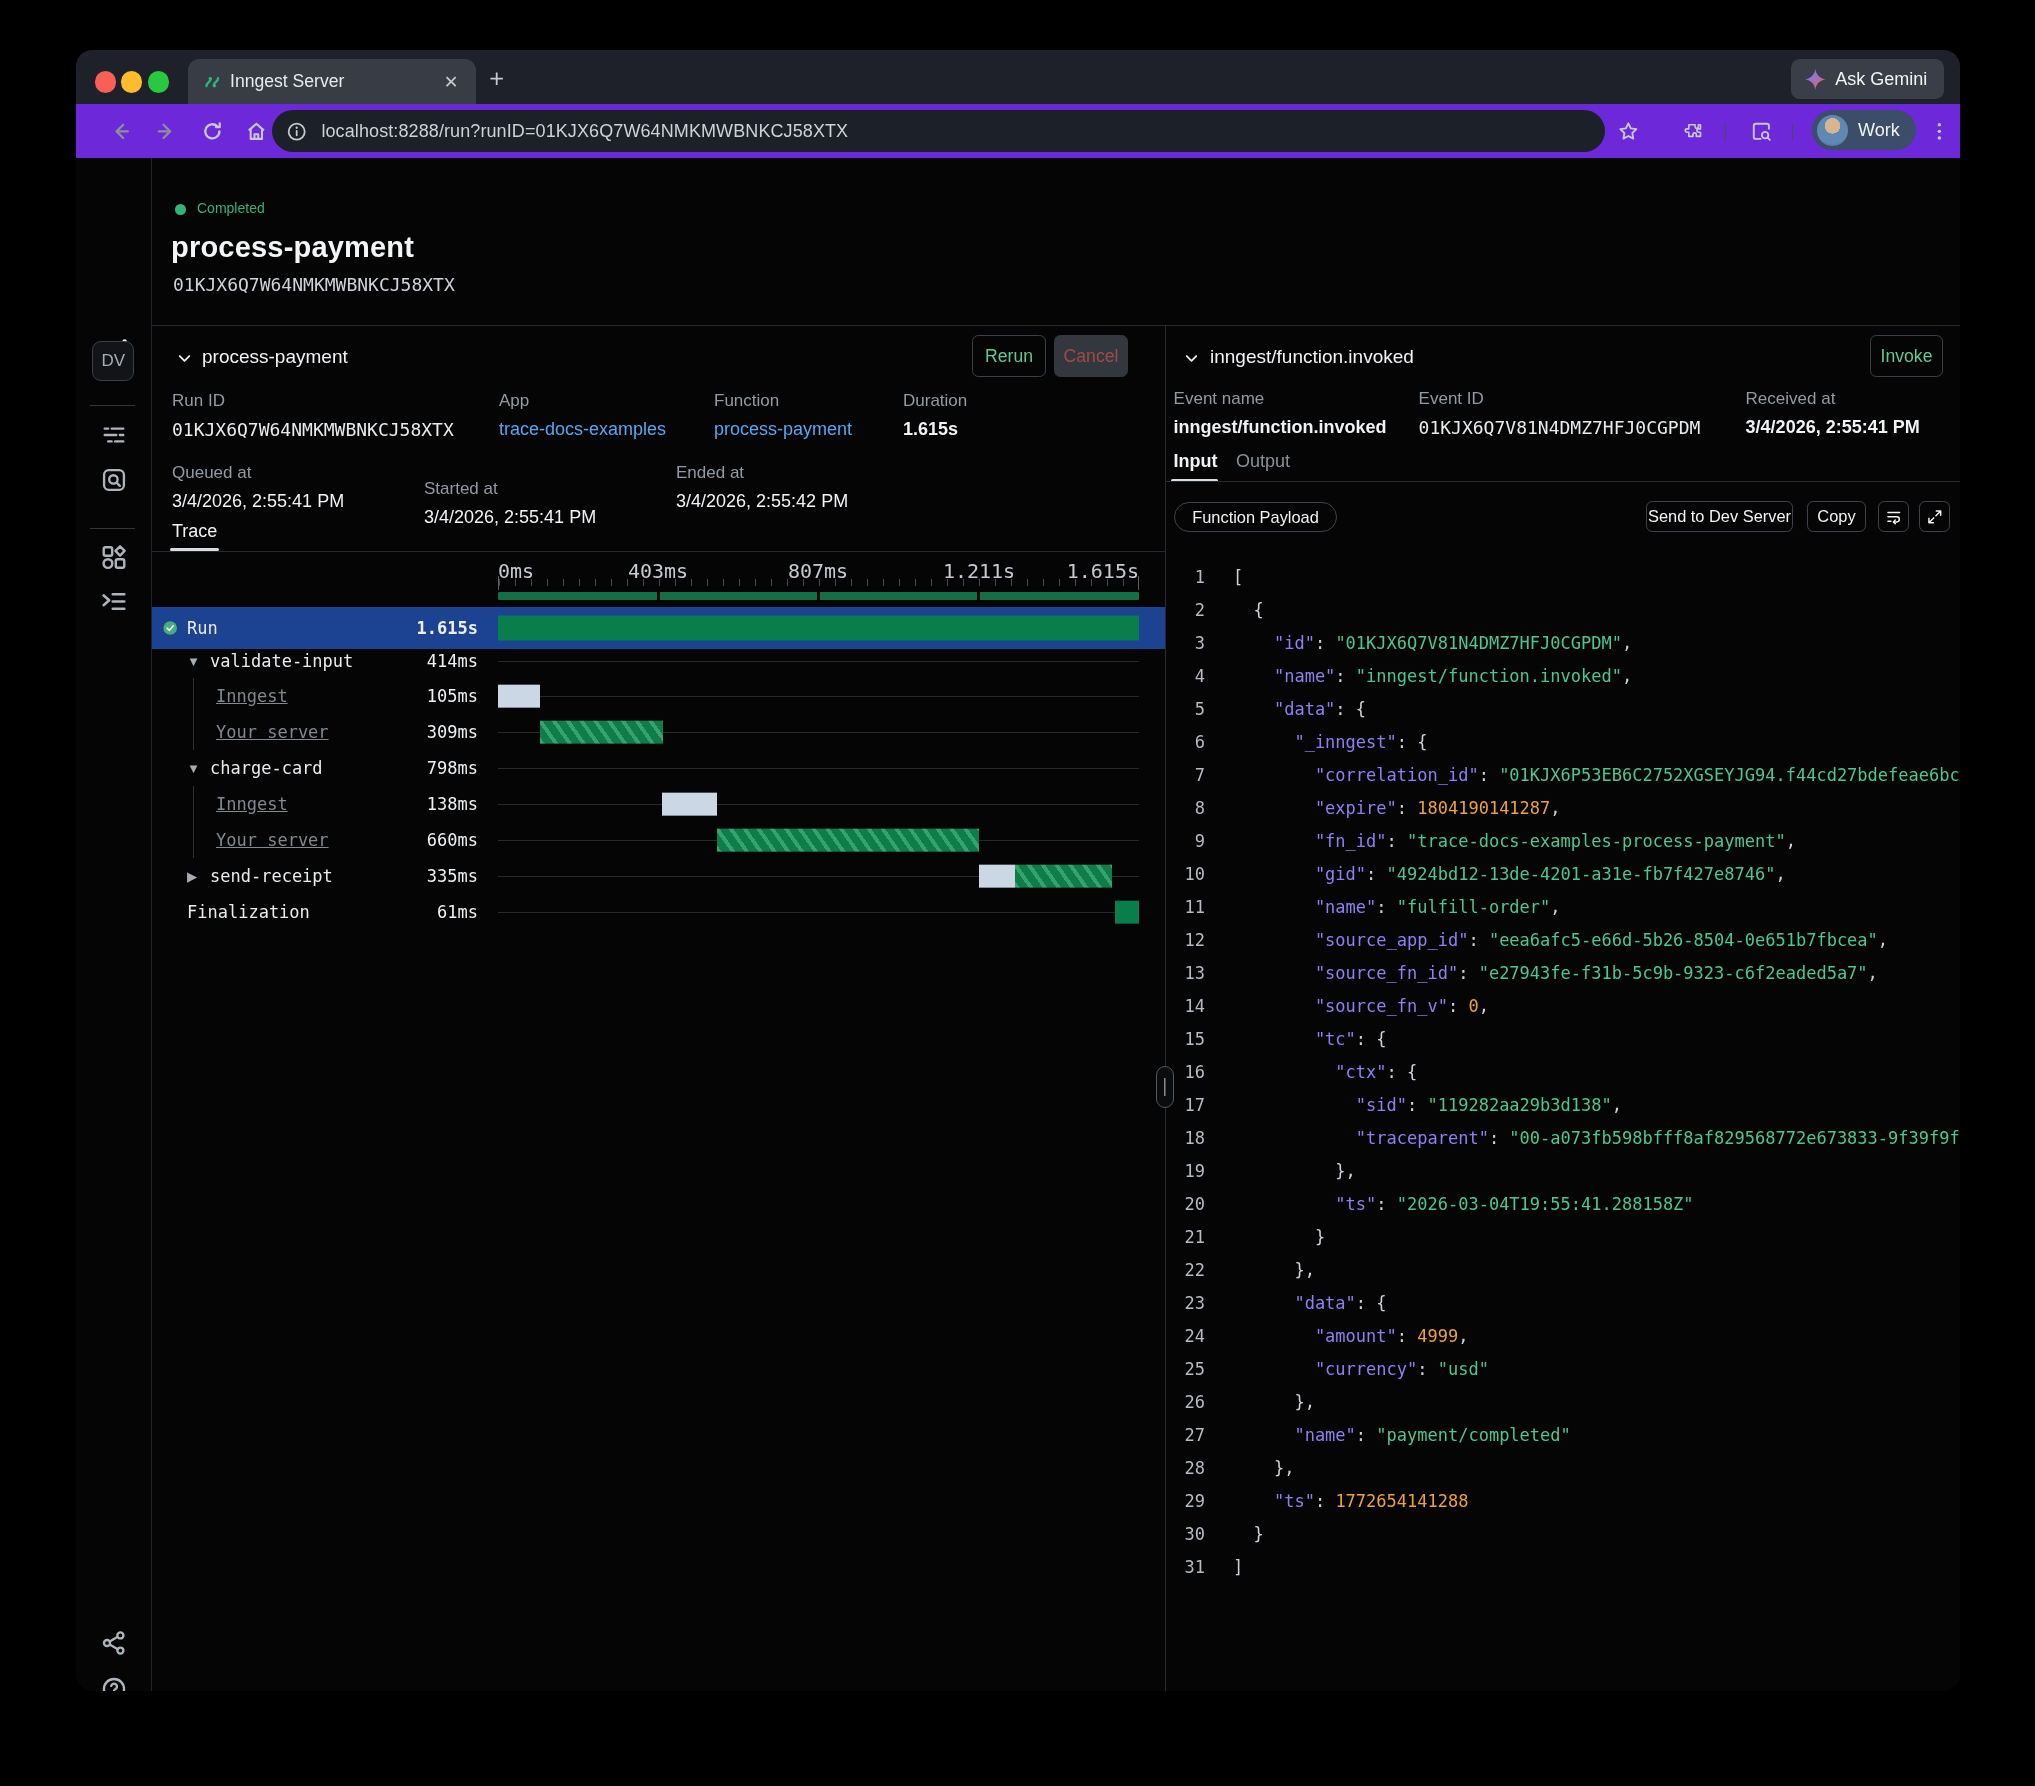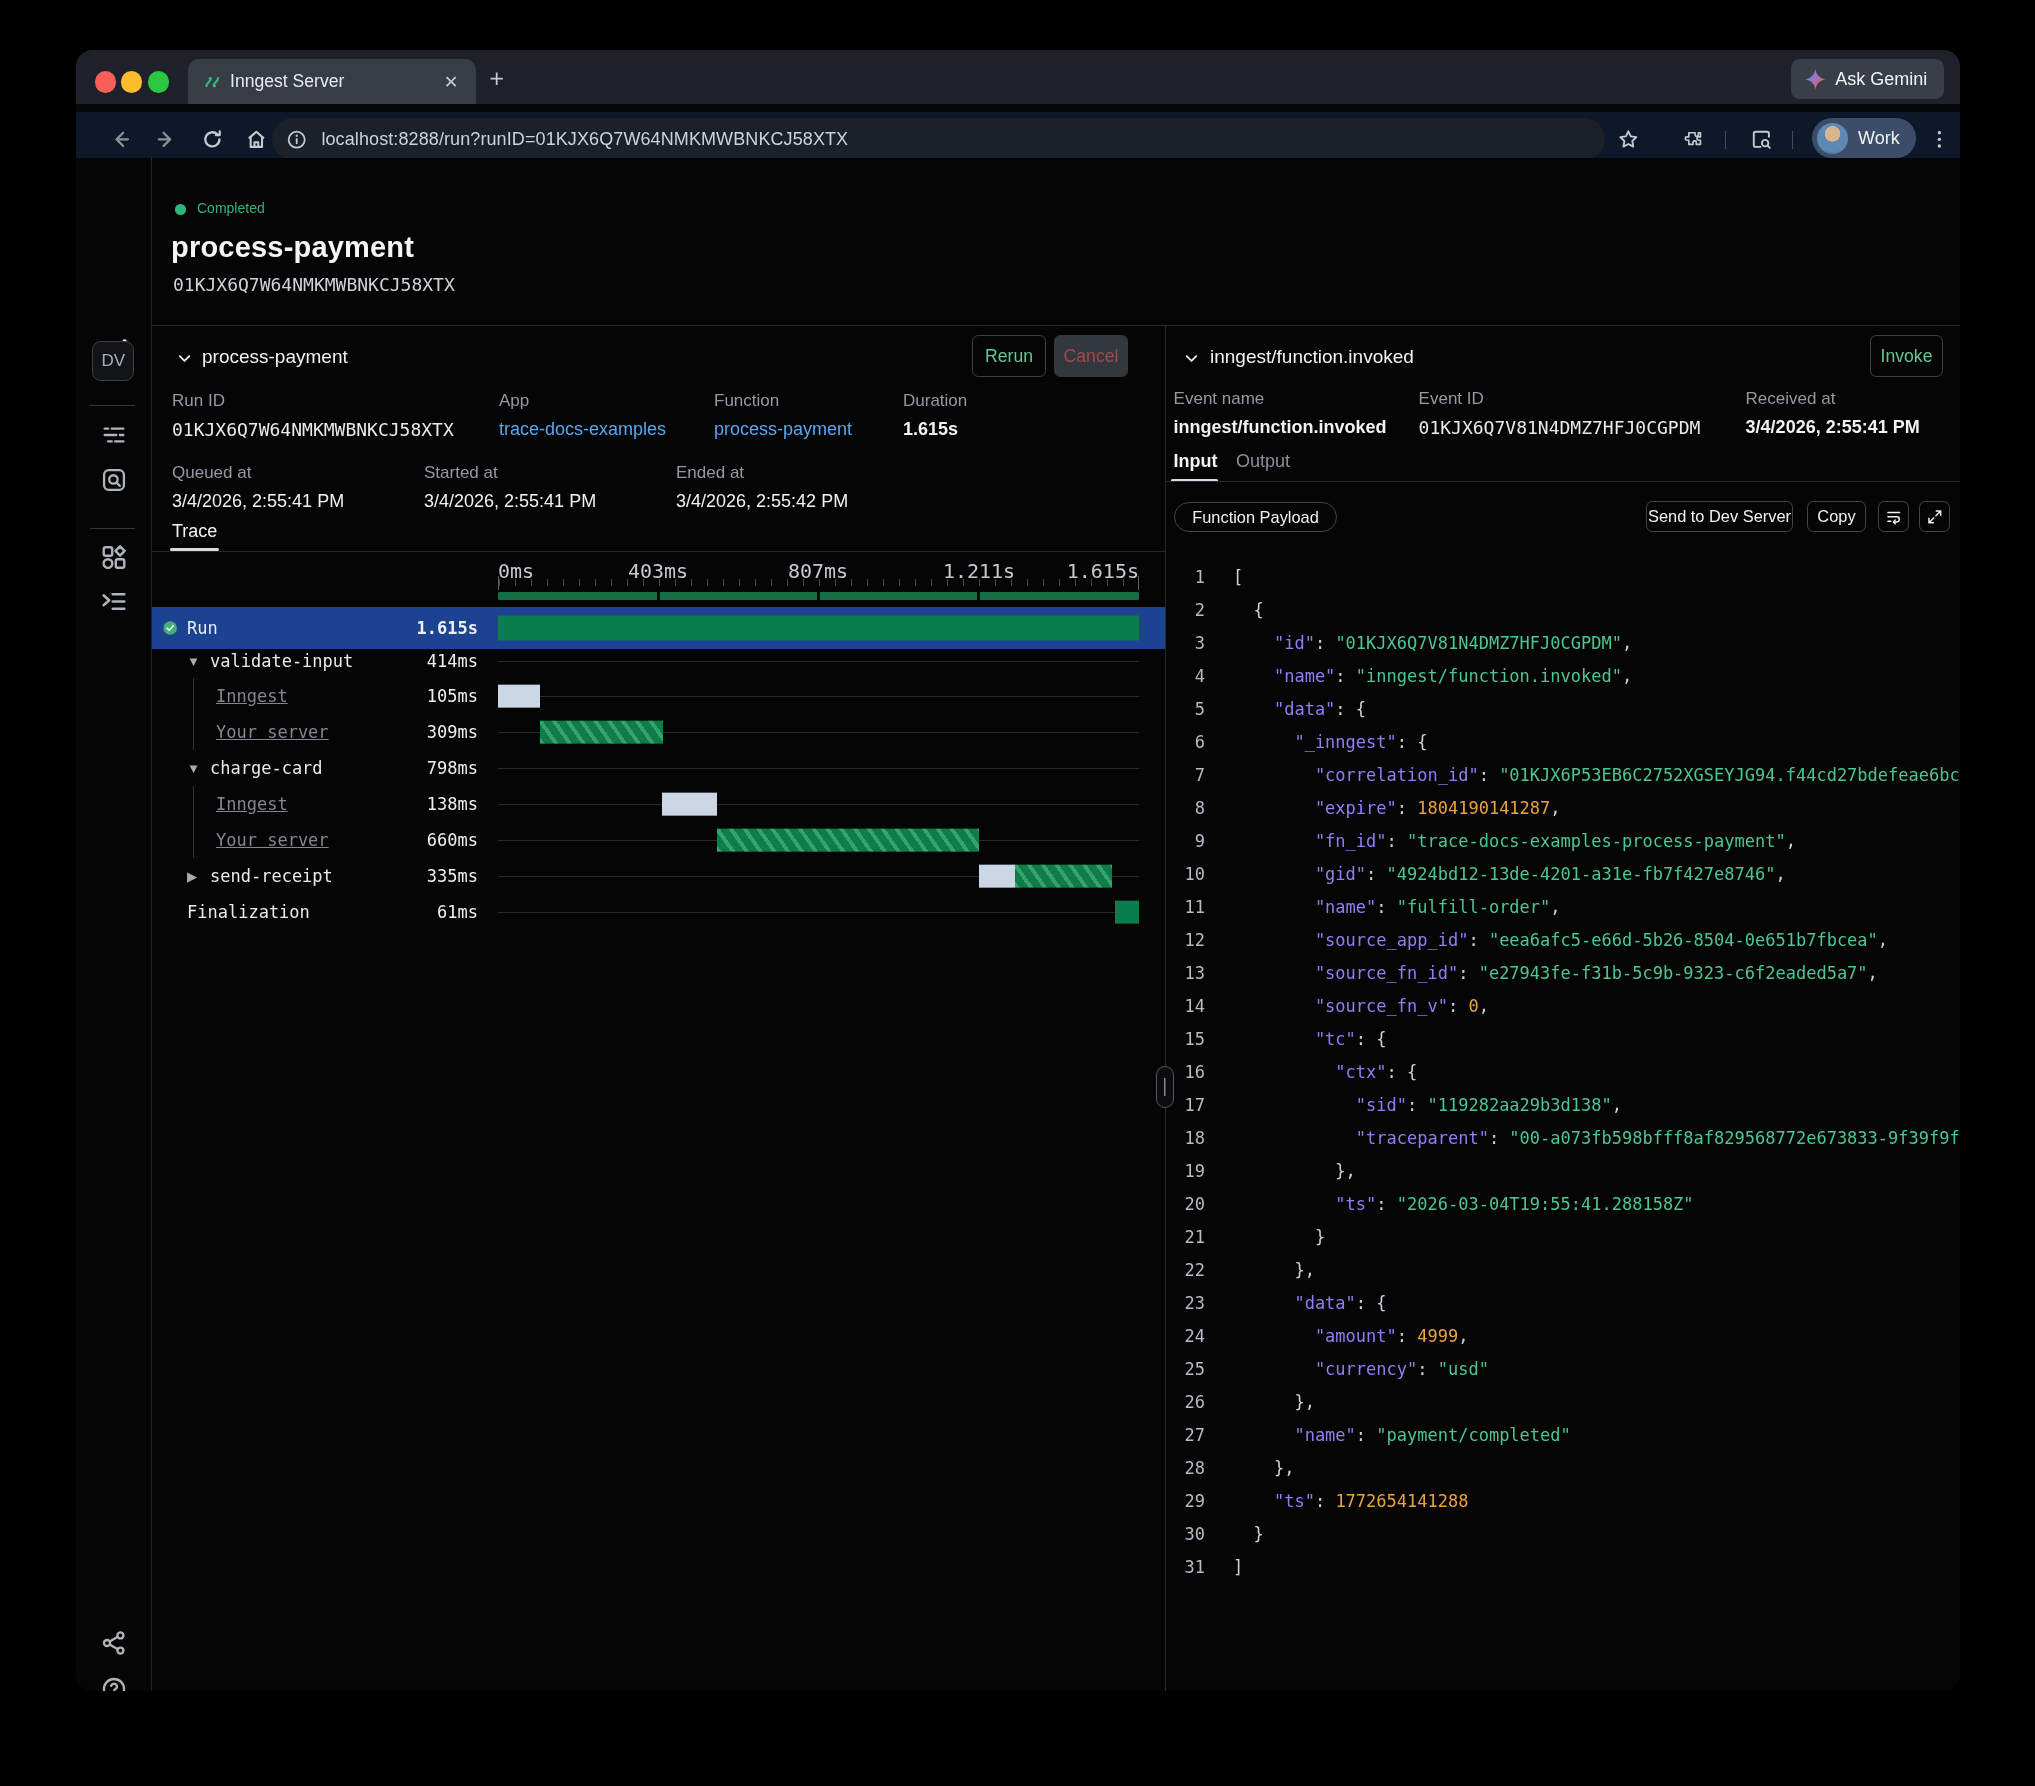"localhost:8288/run?runID=01KJX6Q7W64NMKM" .toolbar { background: #0f172a -> #6d28d9; top: 62px -> 54px }
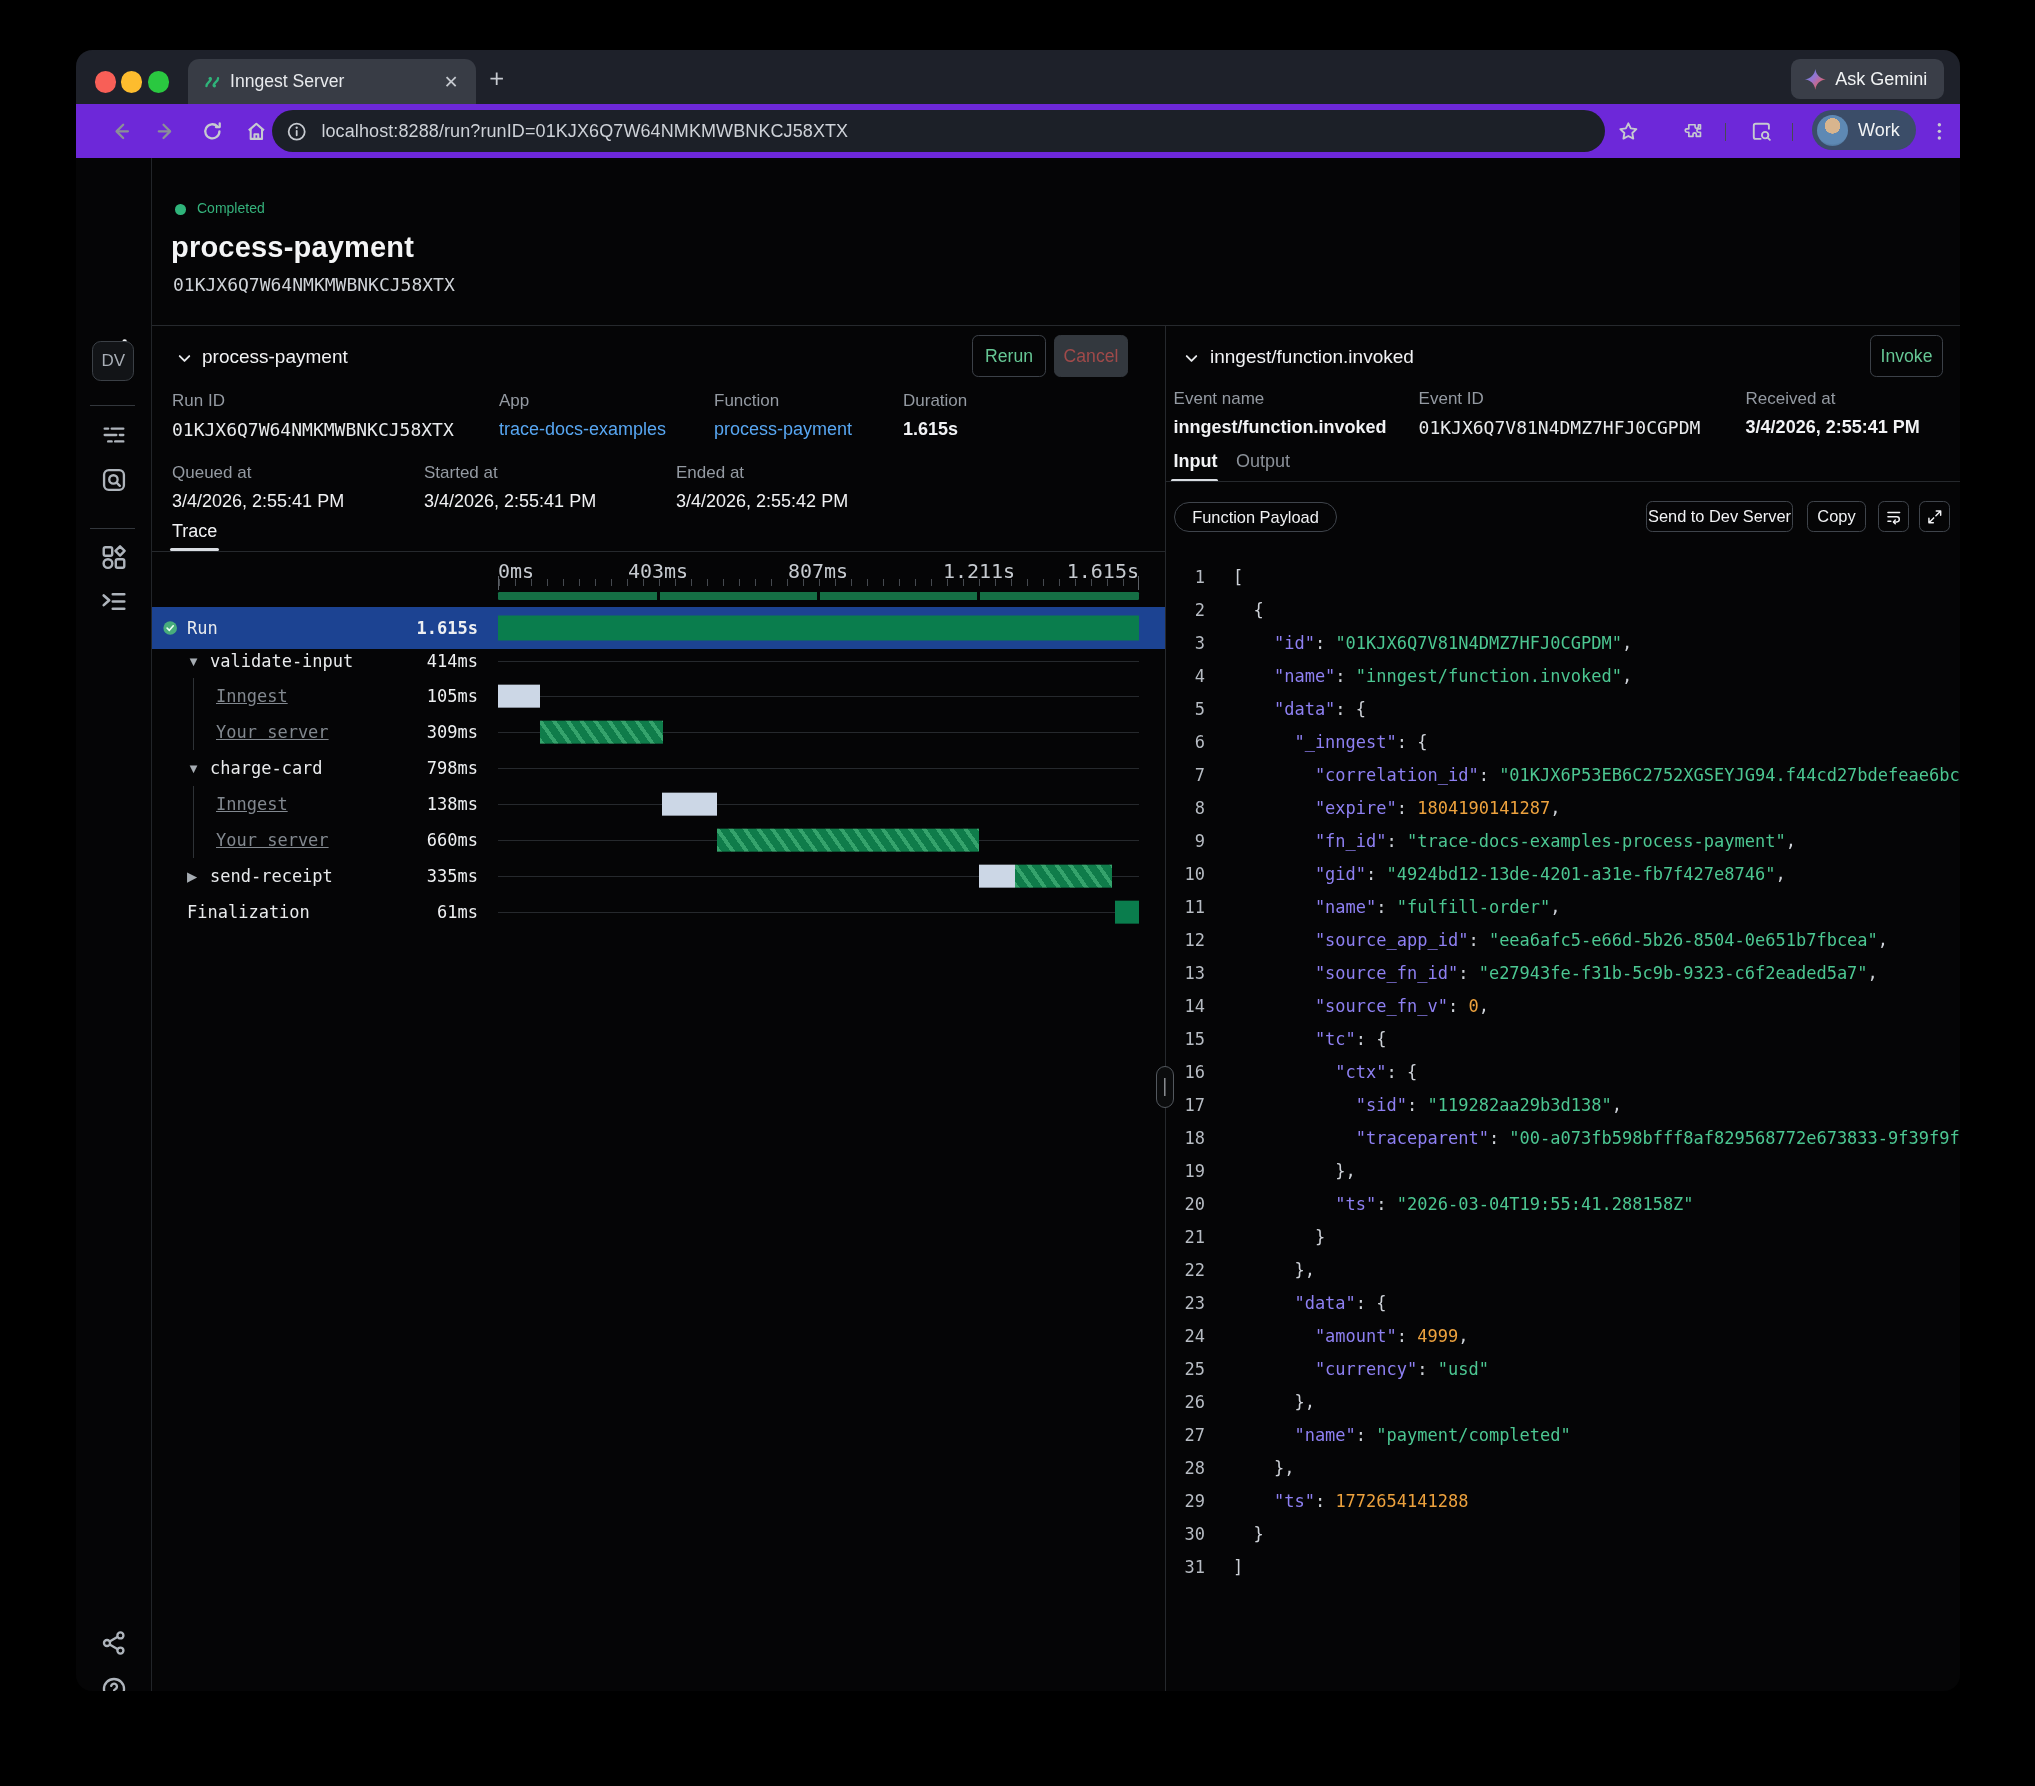"Started at" div.mcol { margin-top: none -> 16px }
